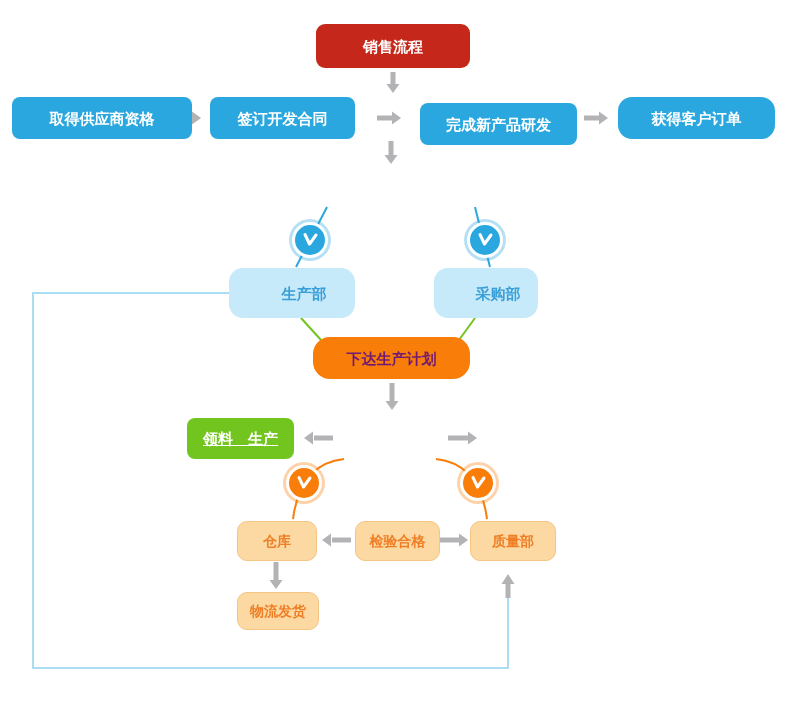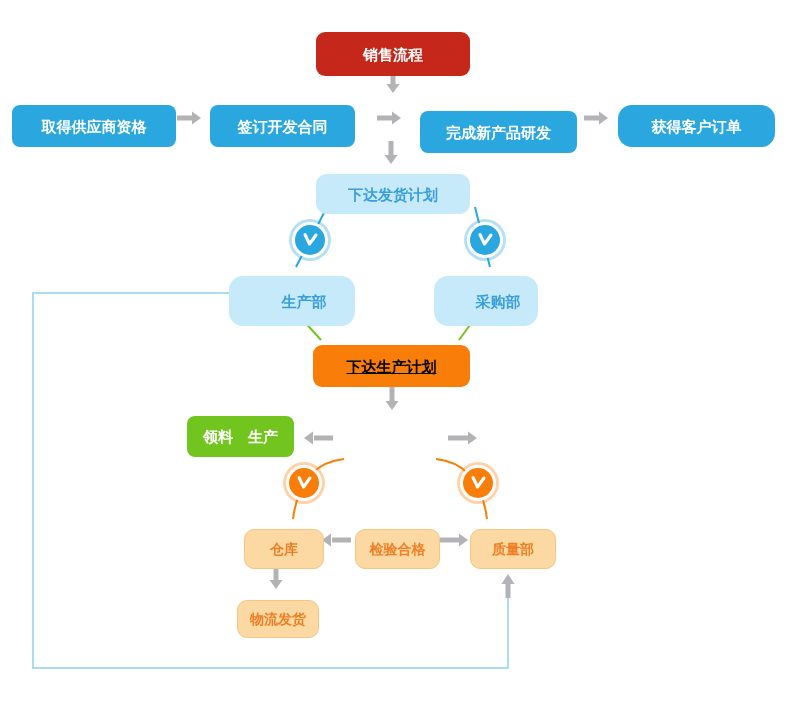"销售流程" .node { margin-top: 8px -> none }
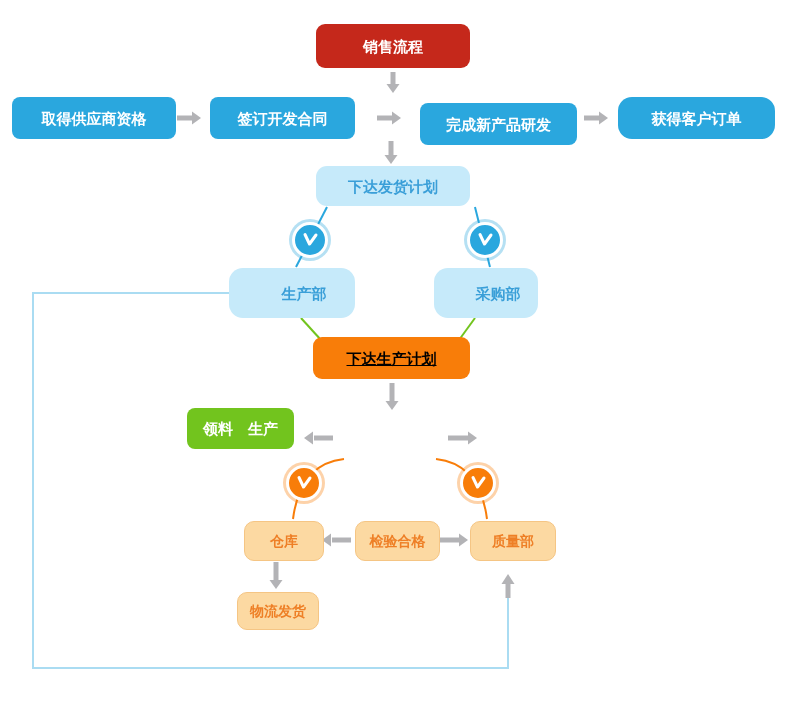"取得供应商资格" div.node { width: 164px -> 180px }
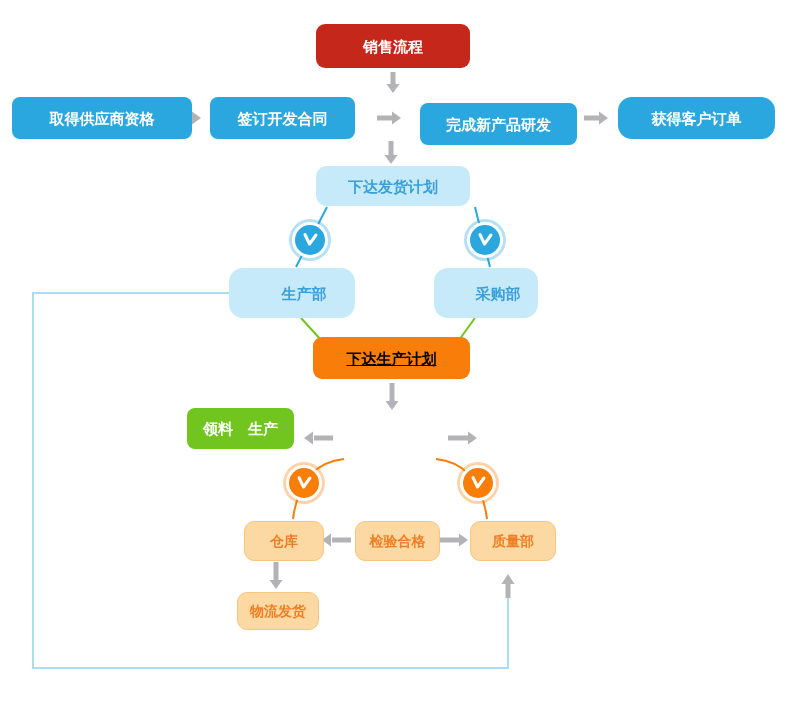"下达发货计划" div.node { html: <div>下达发货计划</div> -> none }
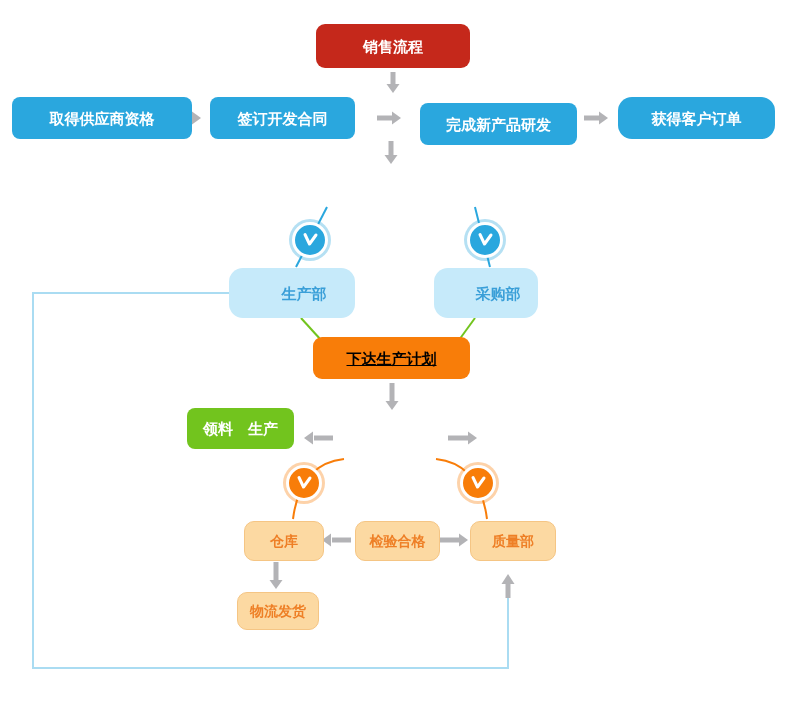"下达生产计划" .orange-box { border-radius: 9px -> 17px; color: #000000 -> #701a75; text-decoration: underline -> none }
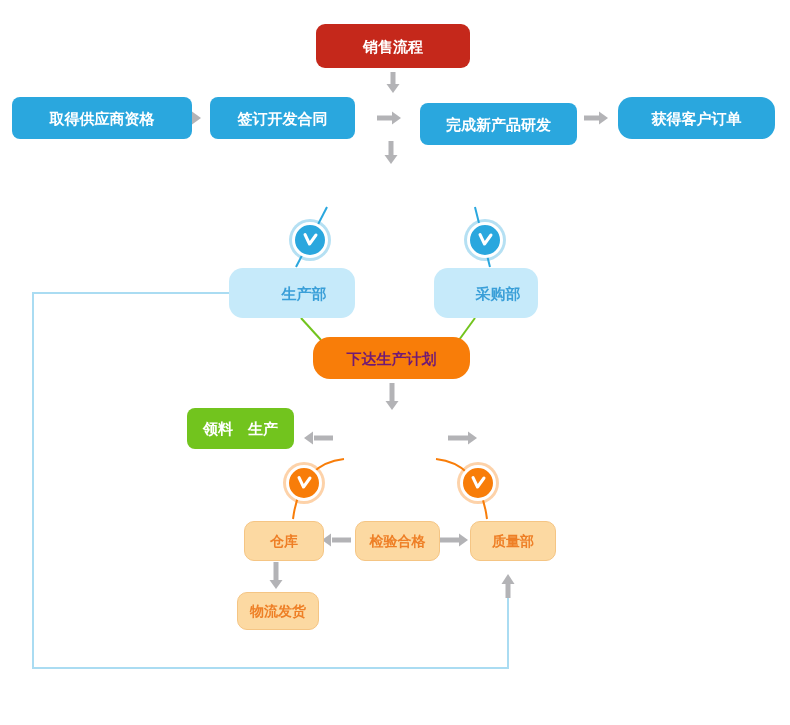"领料 生产" div.node { text-decoration: none -> underline; top: 408px -> 418px }
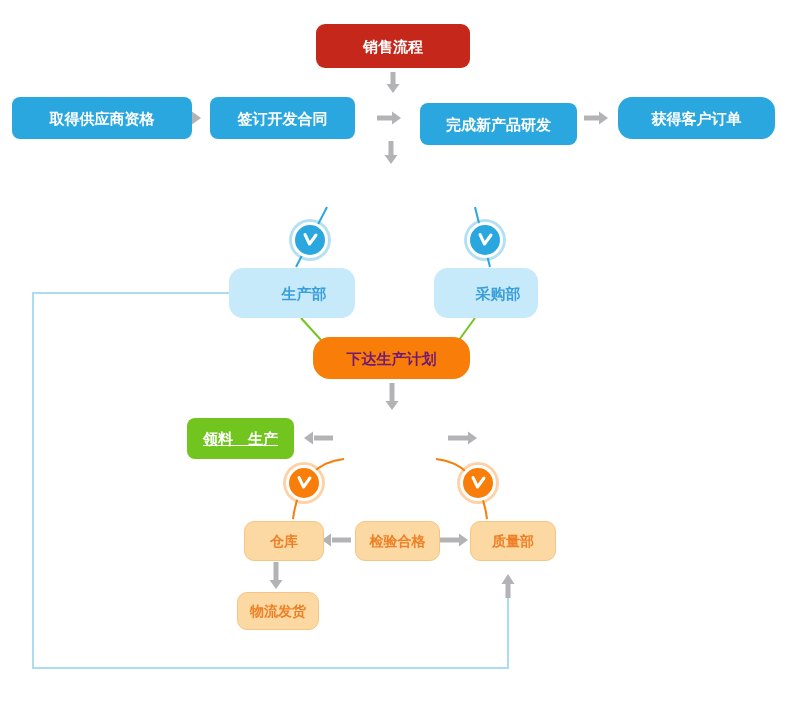"仓库" div.node { left: 244px -> 237px }
